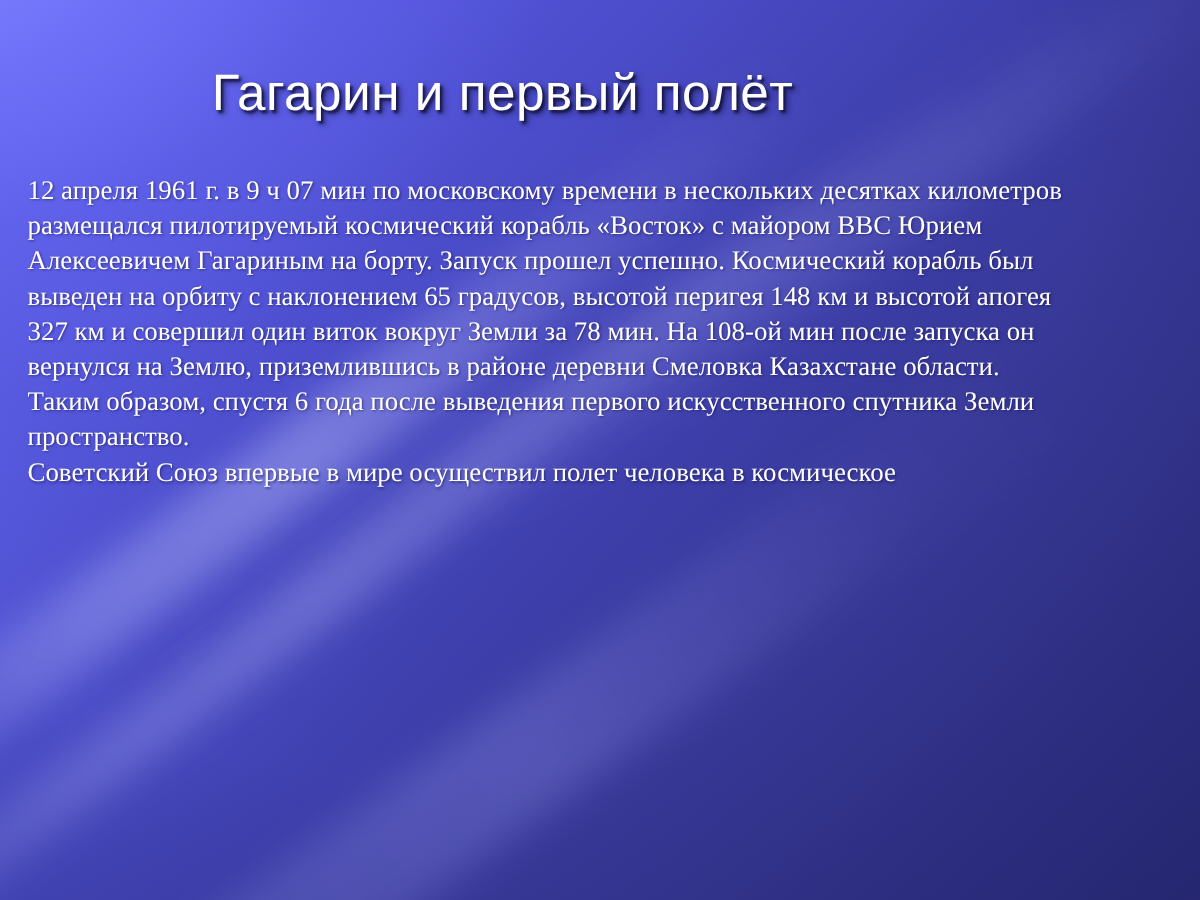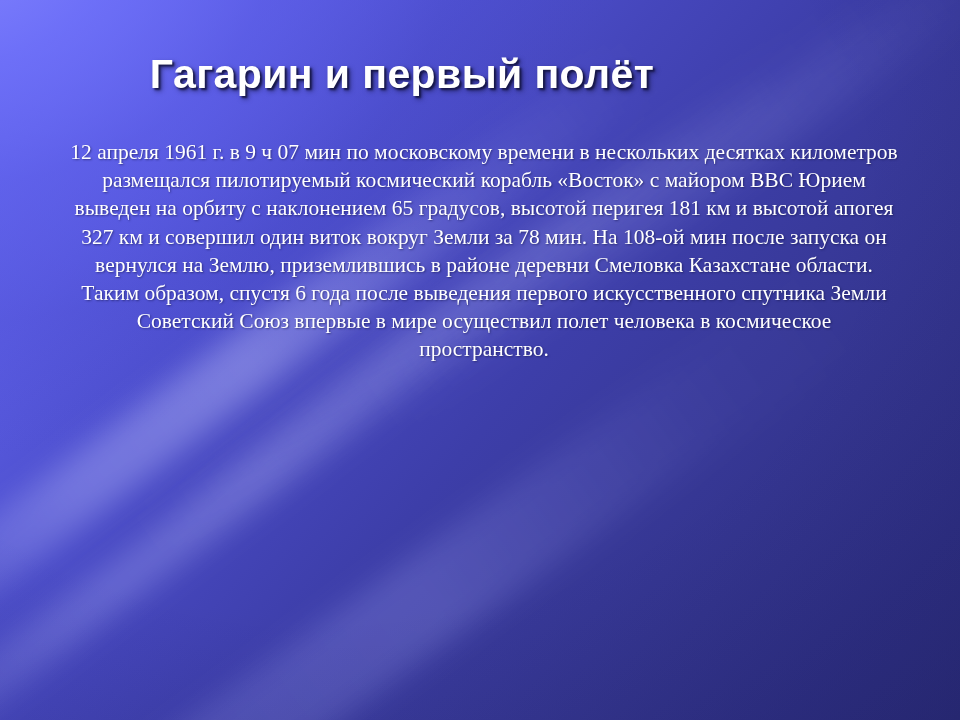"Гагарин и первый полёт" #title { font-weight: 700 -> 400 }
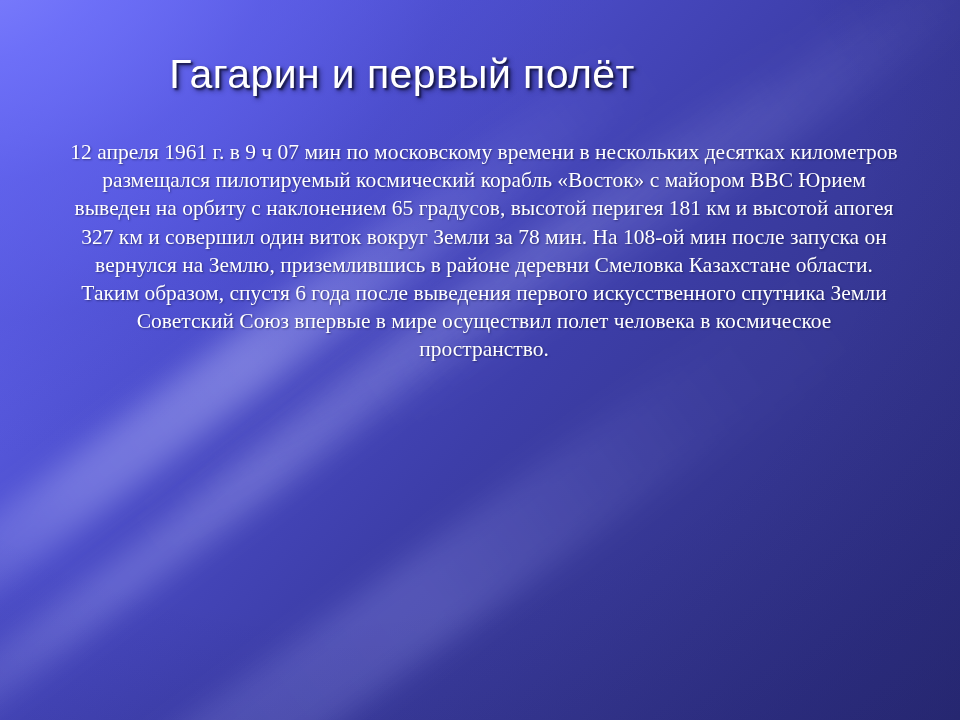"12 апреля 1961 г. в" #body-text { text-align: center -> none }
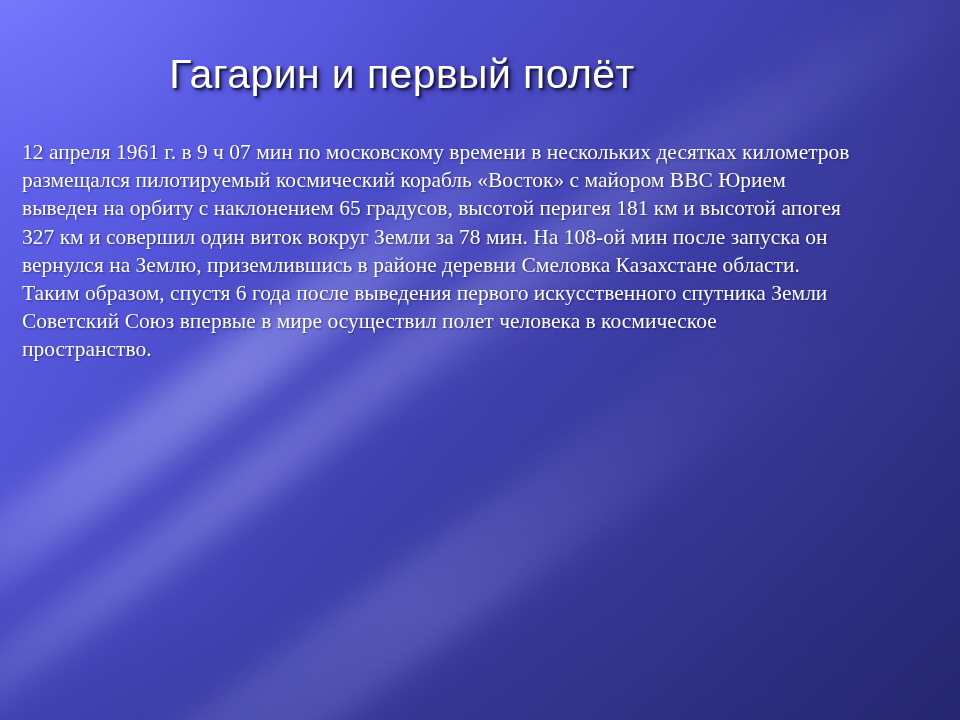"Алексеевичем Гагариным на борту. Запуск" span.line { html: none -> <span>Алексеевичем Гагариным на борту. Запуск прошел успешно. Космический корабль был</span> }
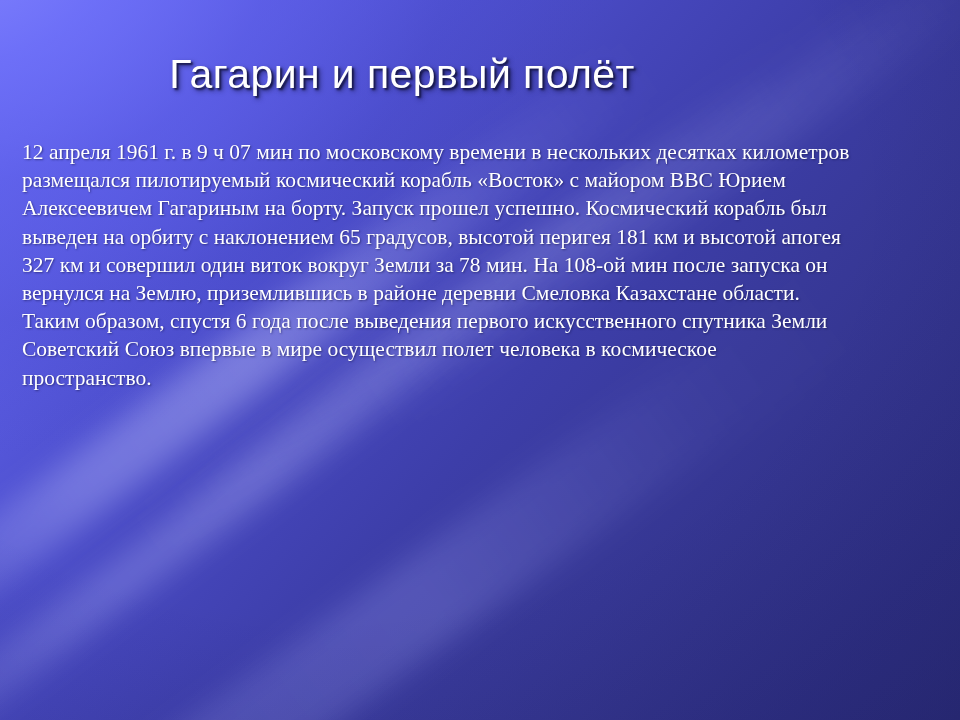"выведен на орбиту с наклонением" span.line { text: 181 -> 148 }
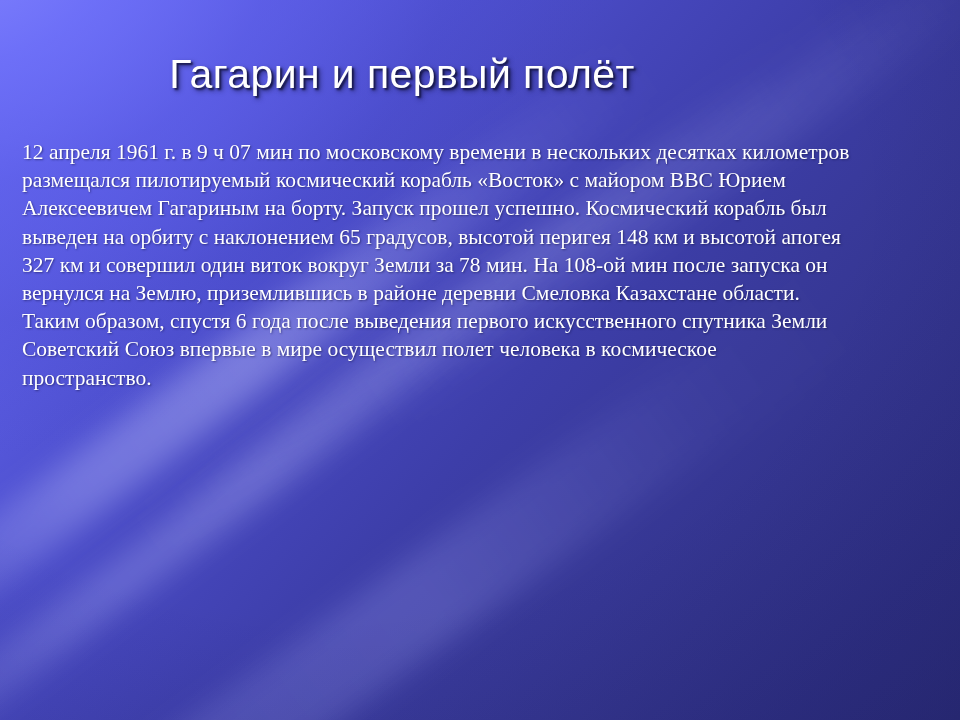"Советский Союз впервые в мире" span.line { order: before "пространство." -> after "пространство." }
